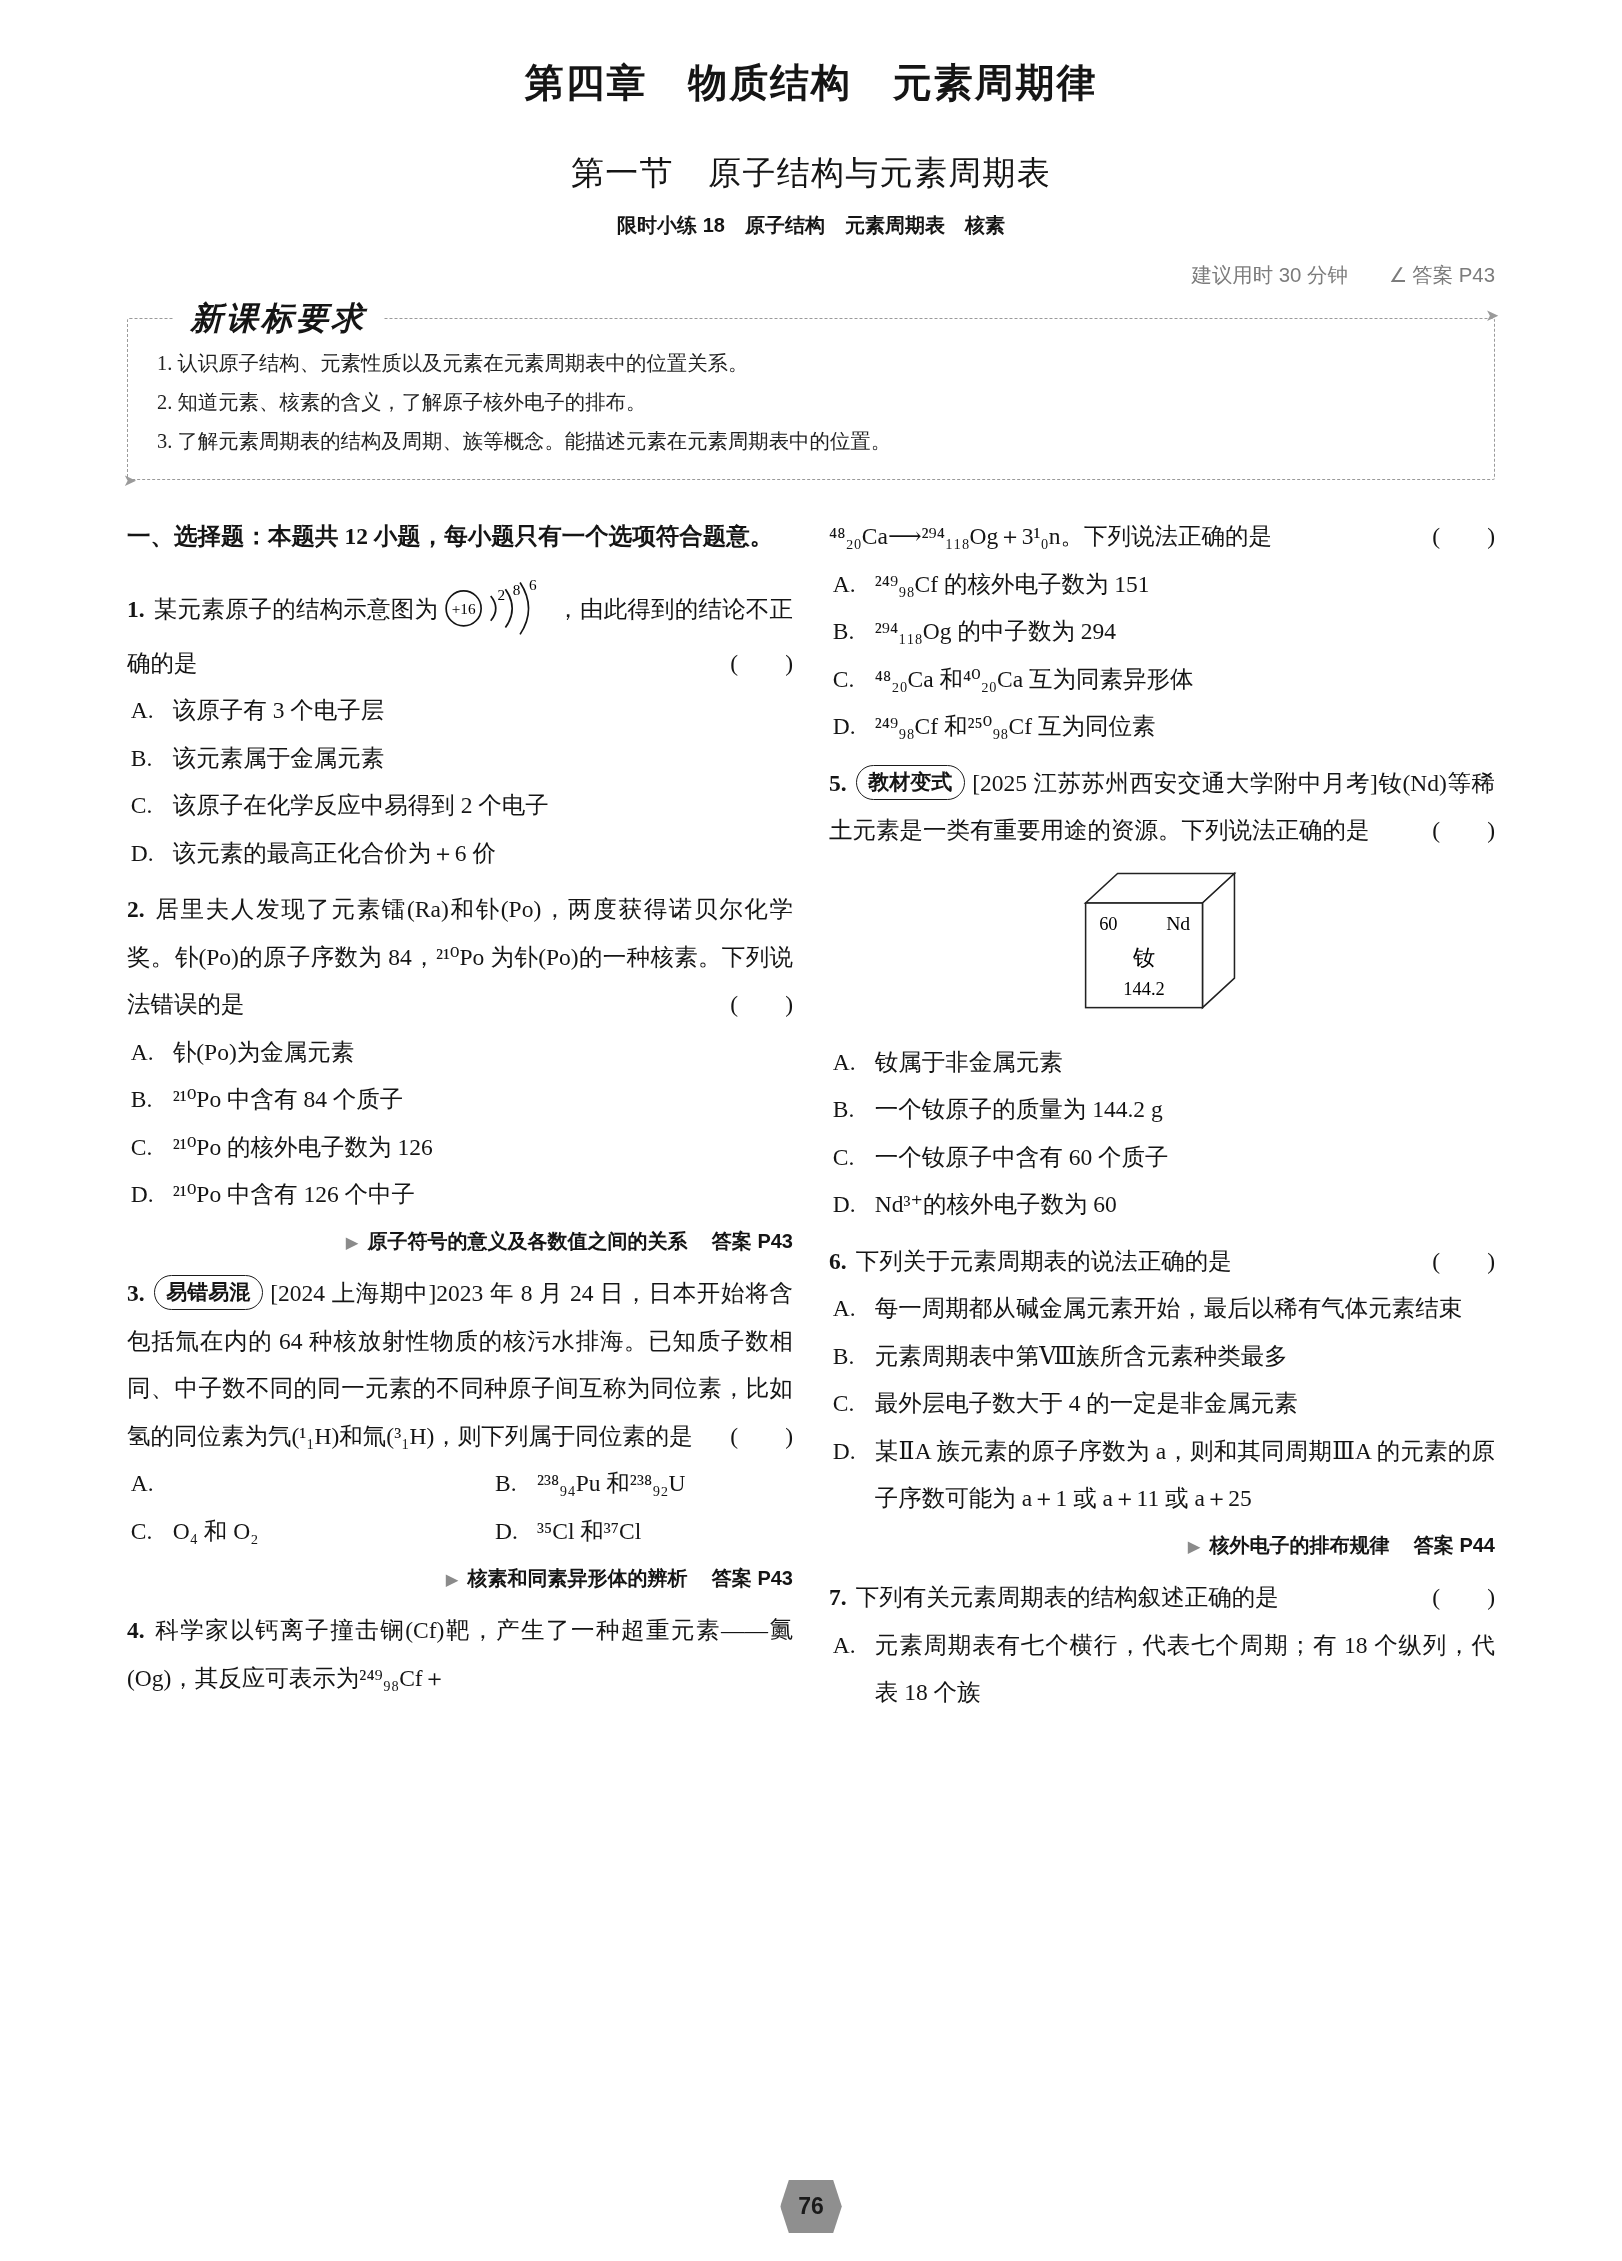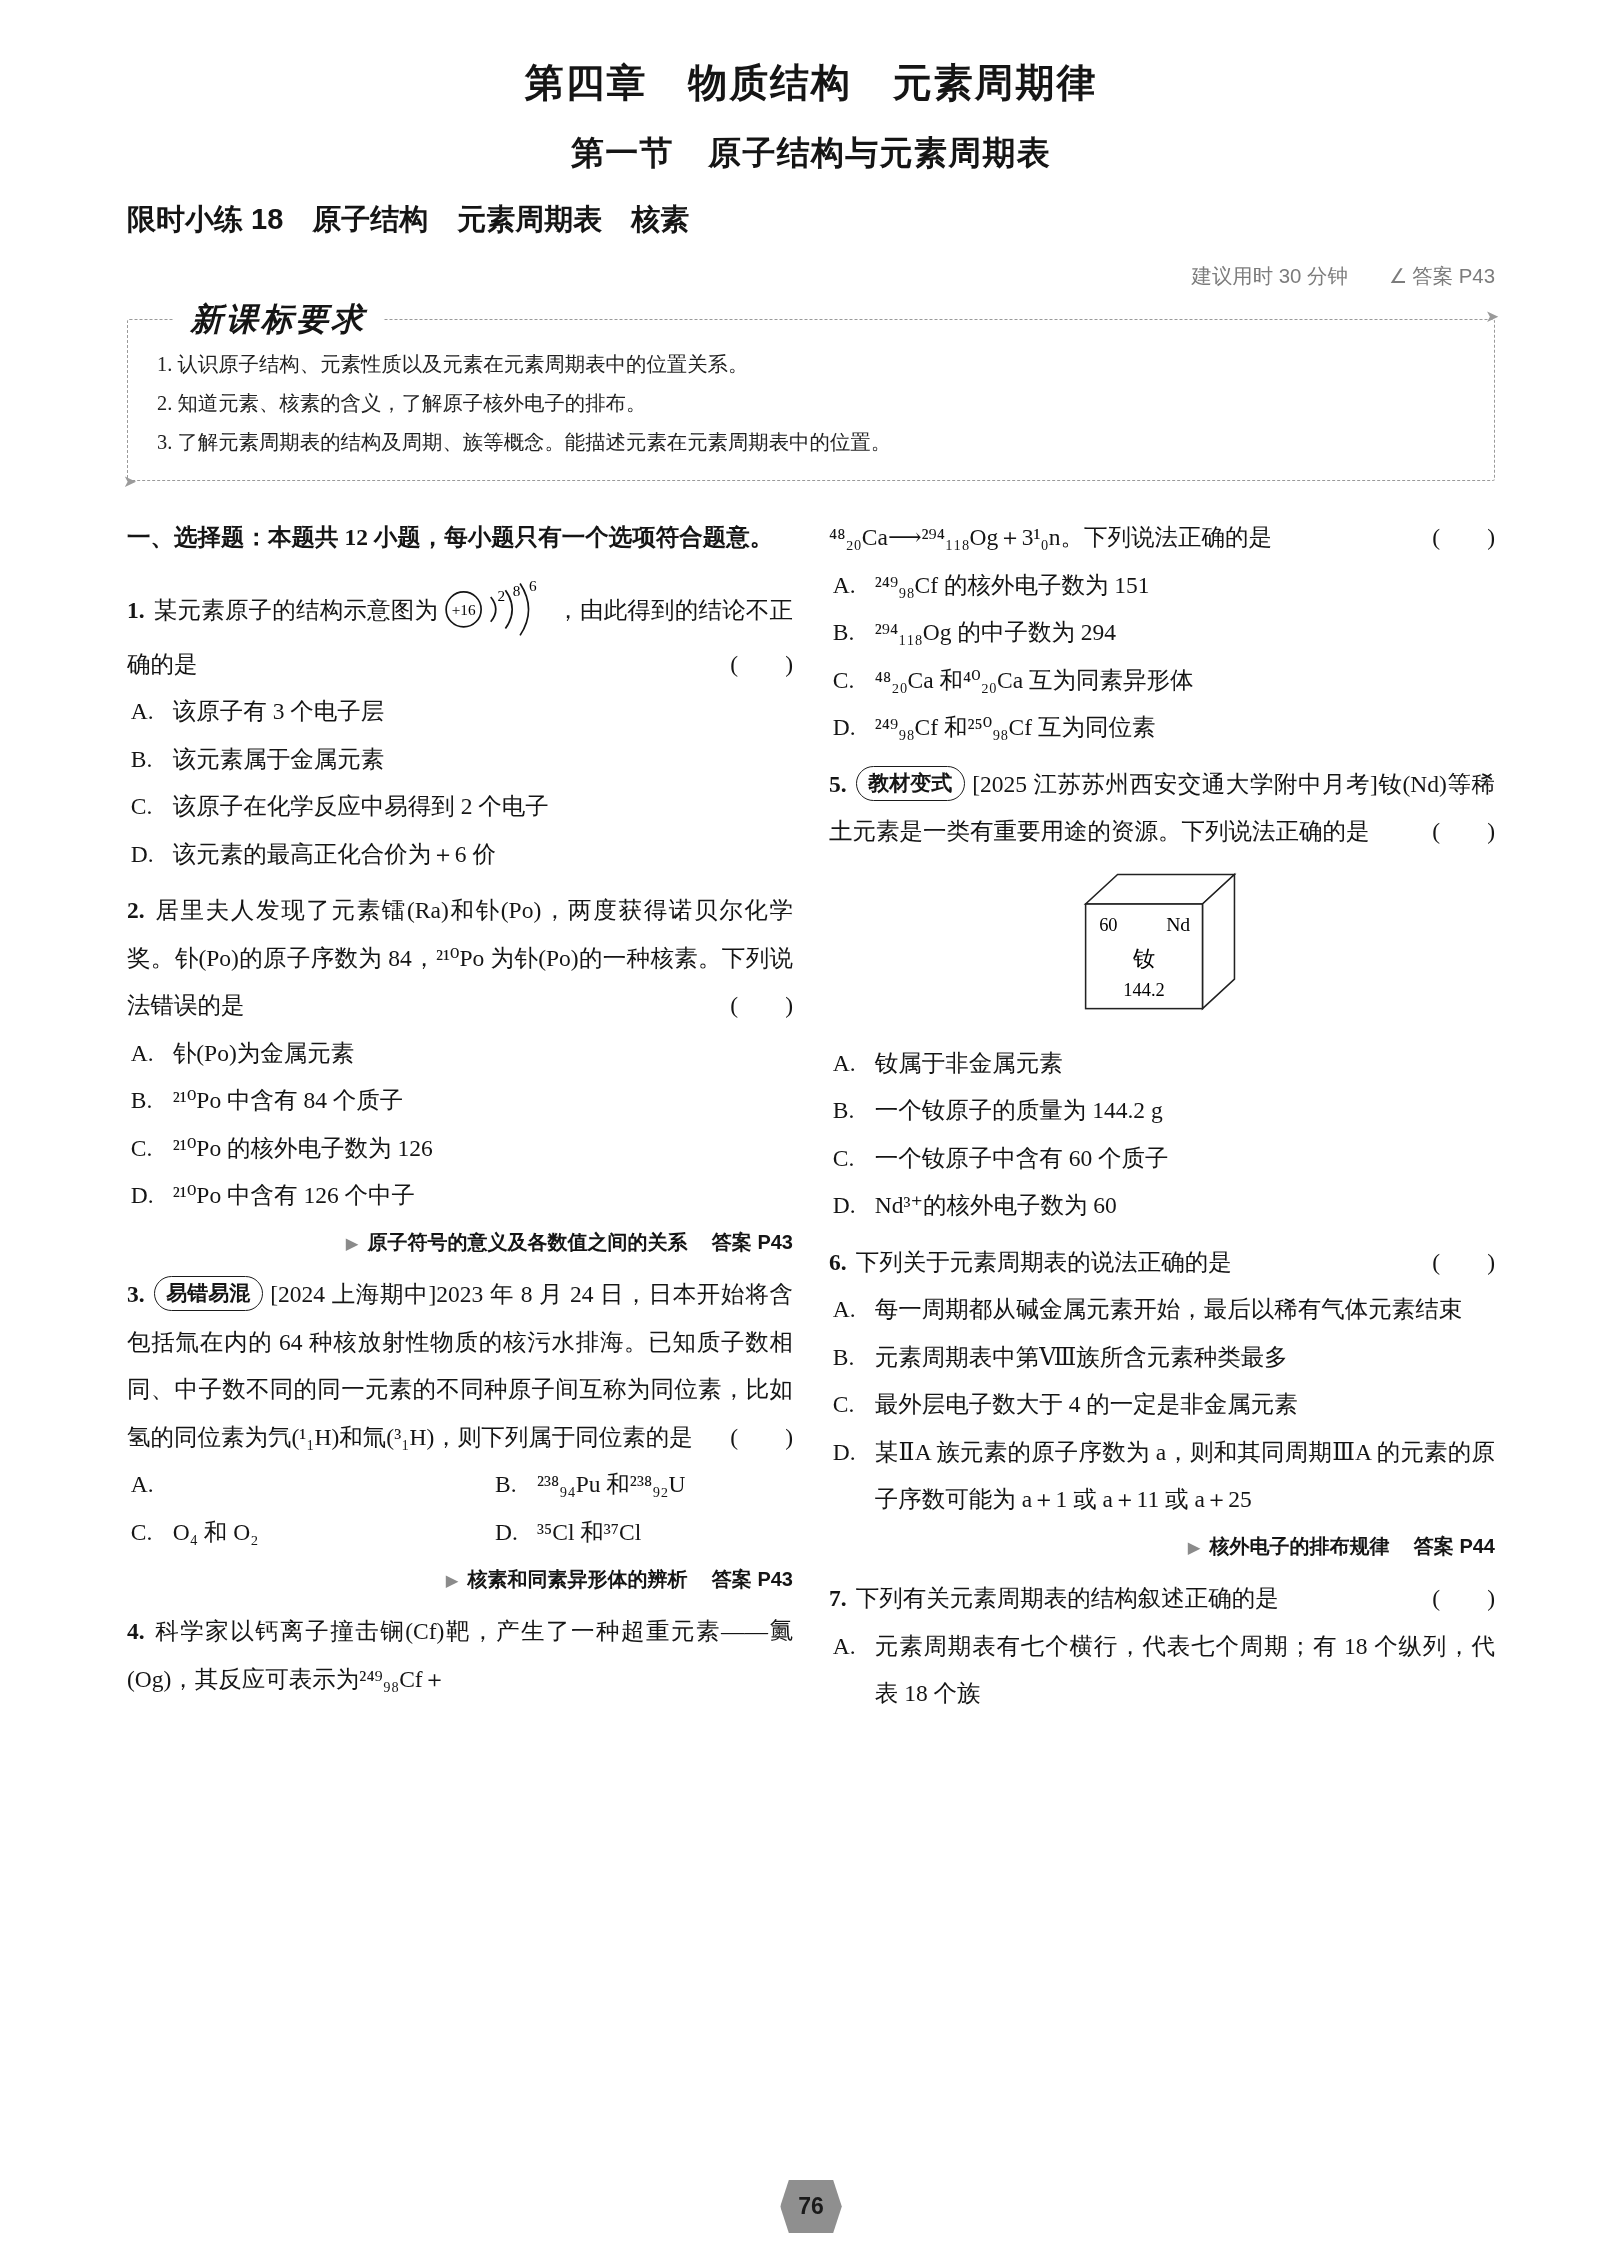"第一节 原子结构与元素周期表" .section-title { font-weight: 700 -> 400; margin-top: 21px -> 41px }
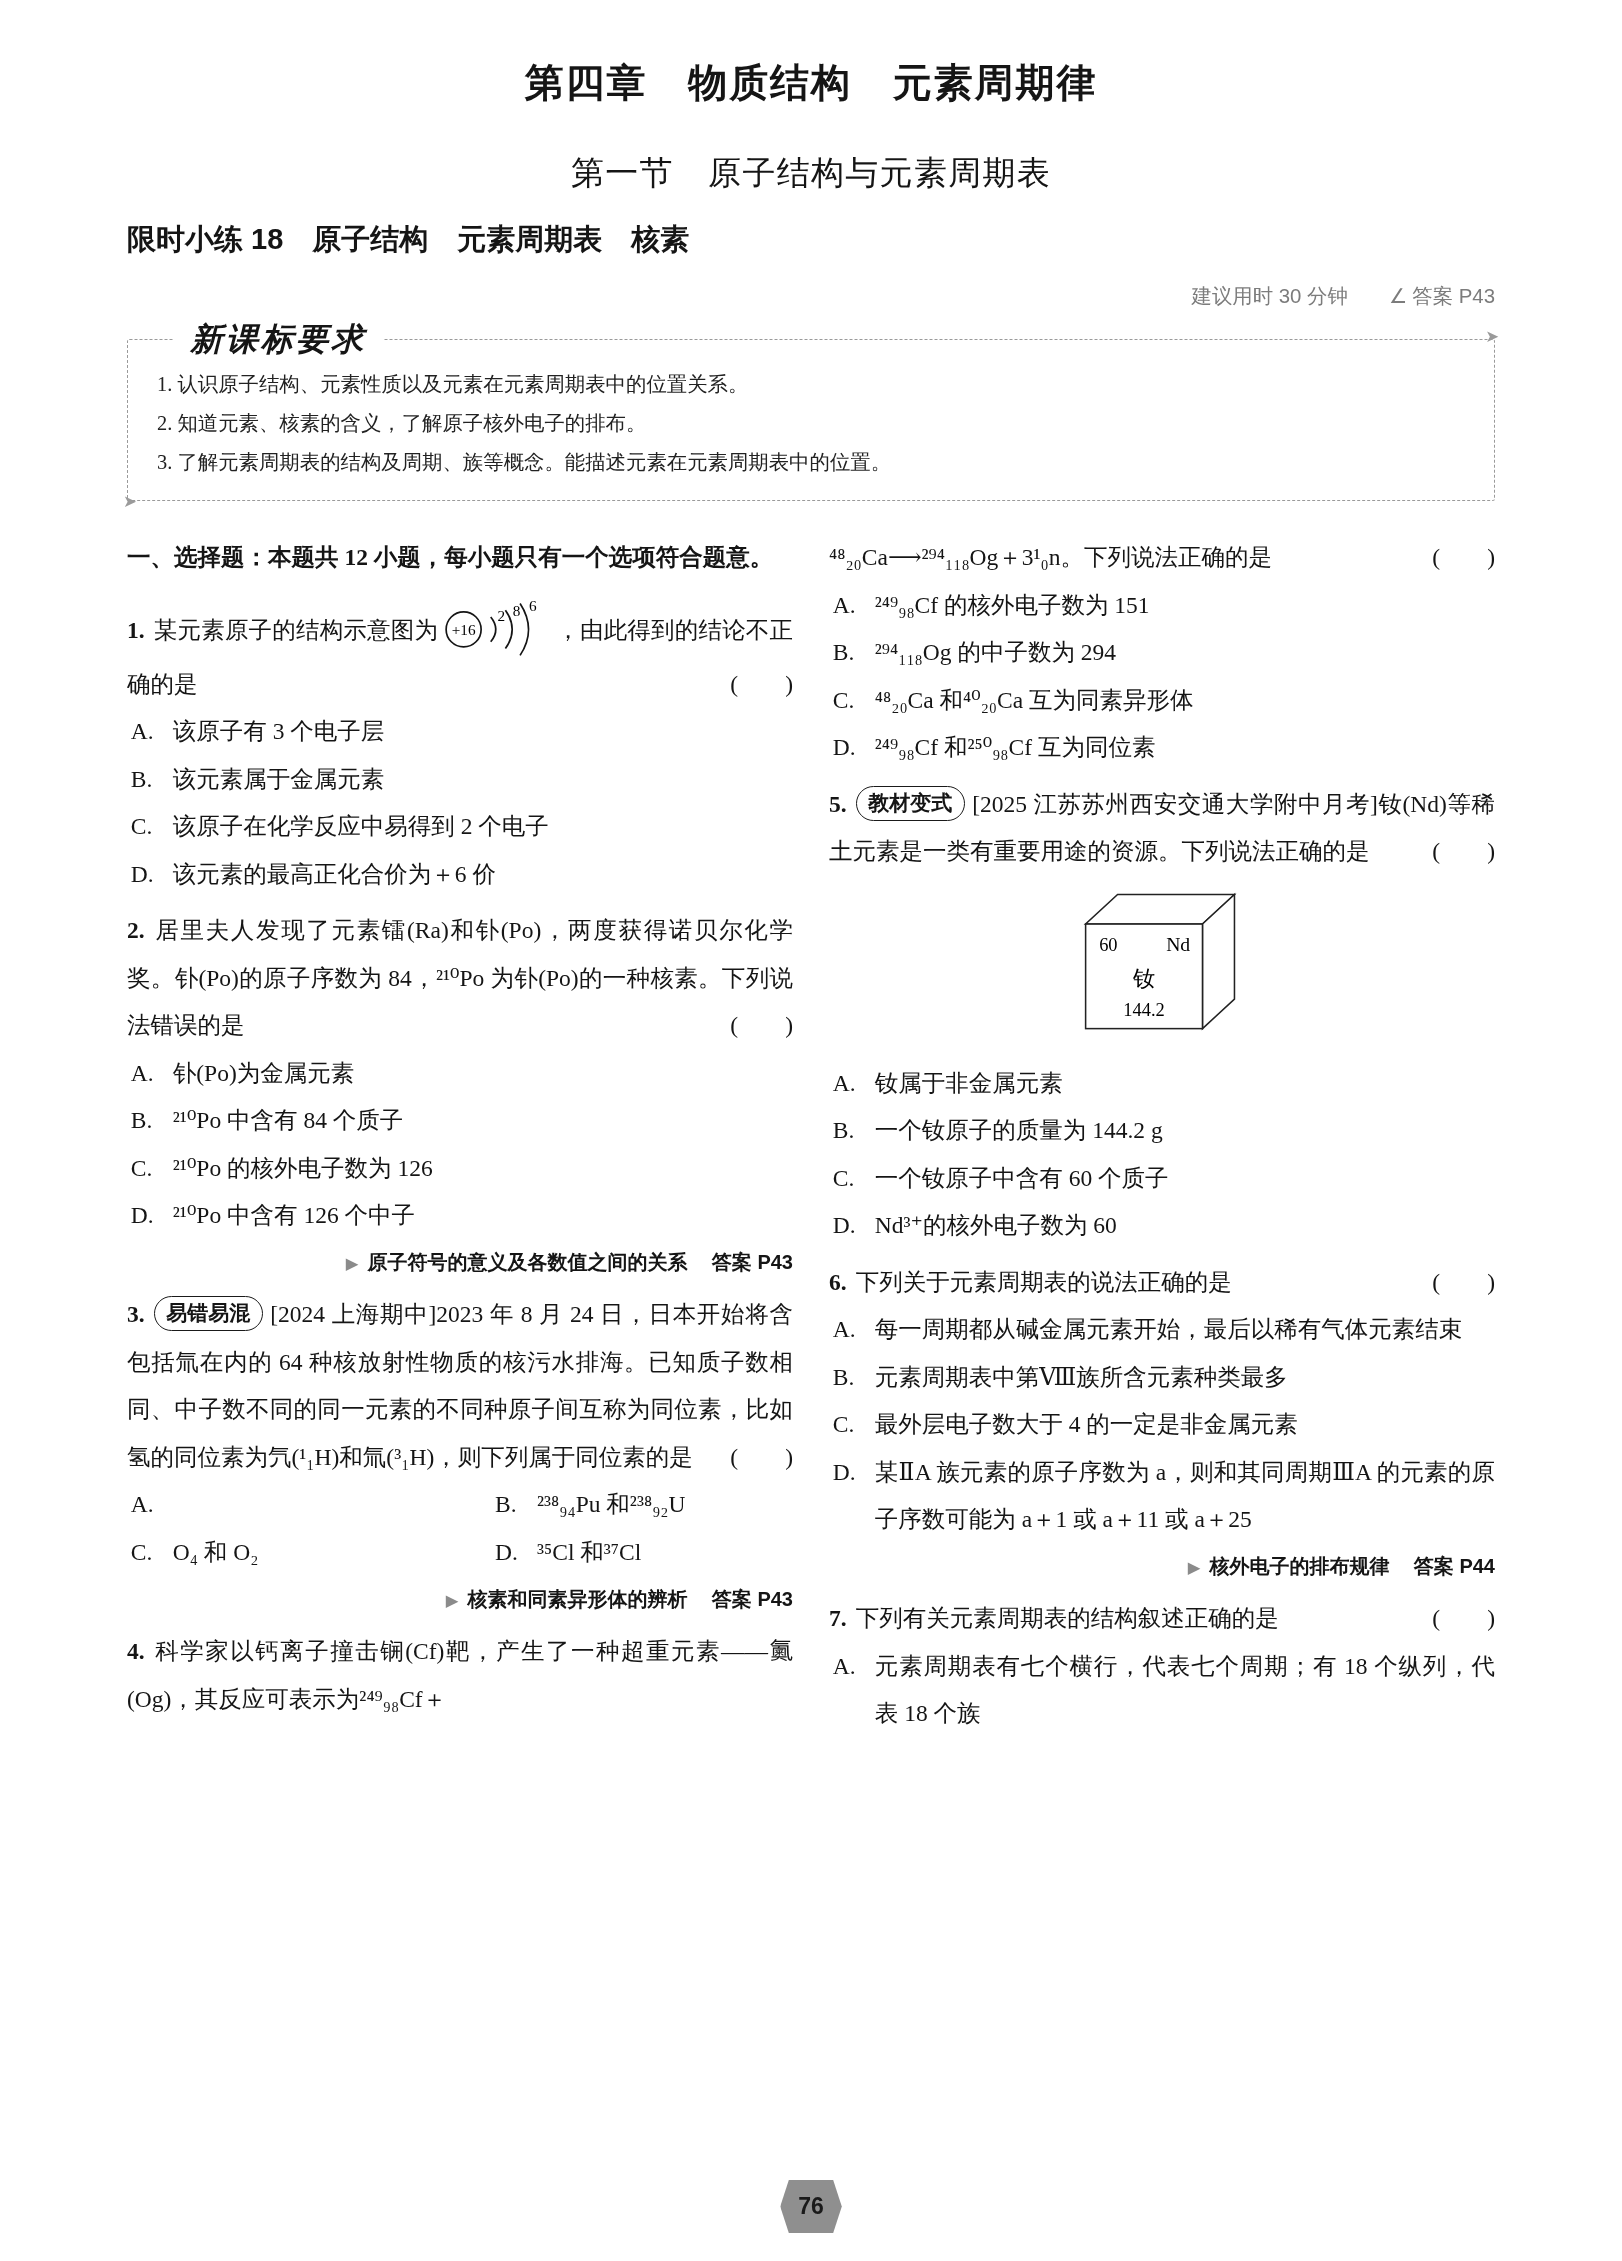"限时小练 18 原子结构 元素周期表 核素" .practice-title { font-size: 29px -> 20px; margin-top: 24px -> 16px; text-align: none -> center }
